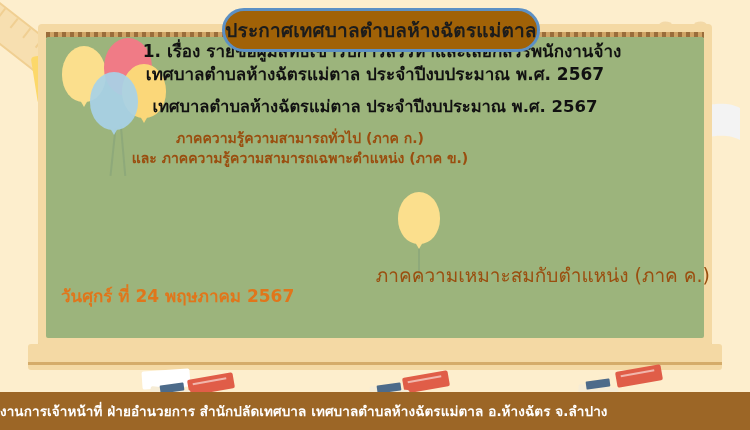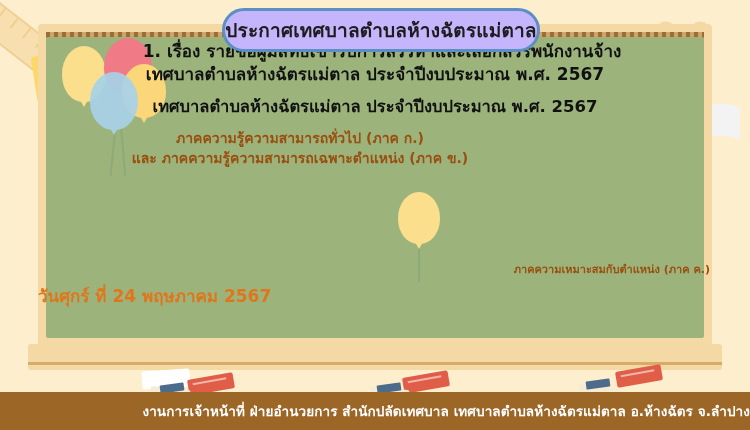"ประกาศเทศบาลตำบลห้างฉัตรแม่ตาล" #banner { background: #c4b5fd -> #a16207 }
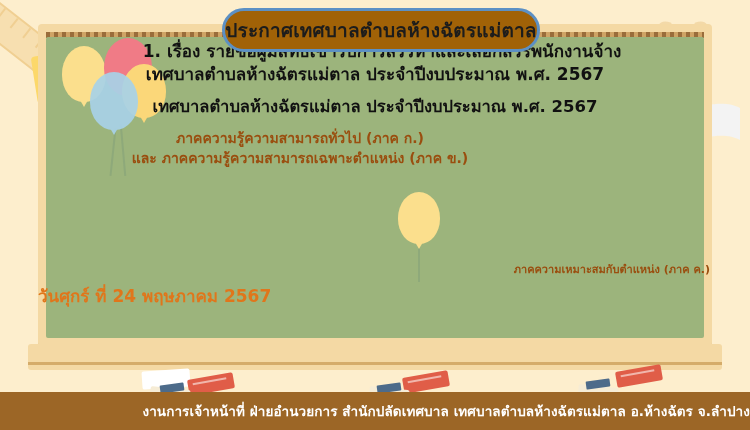"ภาคความเหมาะสมกับตำแหน่ง (ภาค ค.)" .date-sub { font-size: 11px -> 19px; font-weight: bold -> normal }
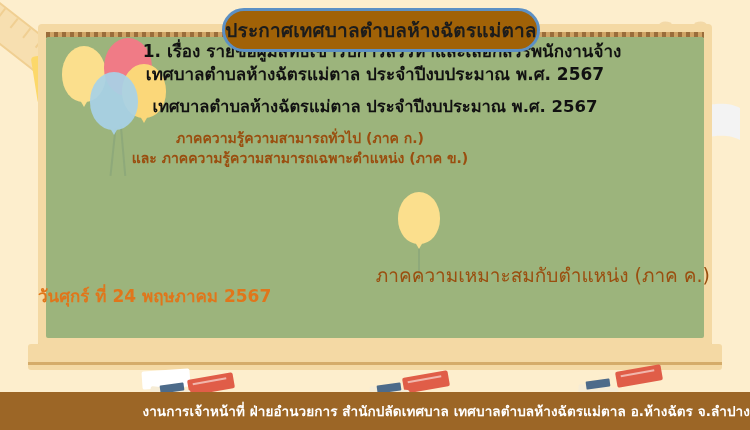"วันศุกร์ ที่ 24 พฤษภาคม 2567" #col-left { margin-left: 8px -> 31px }
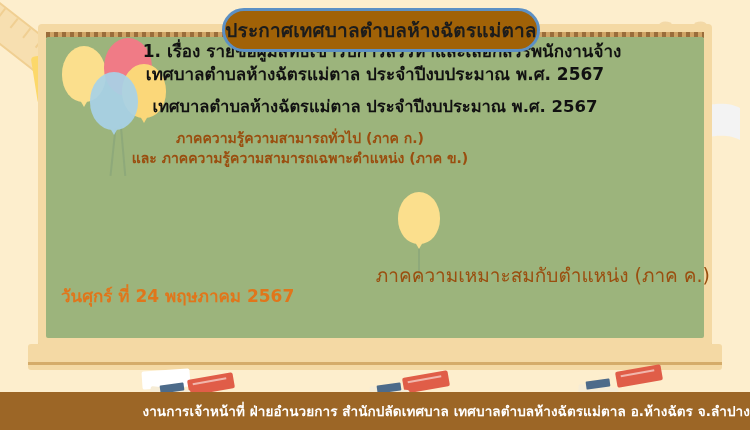"งานการเจ้าหน้าที่ ฝ่ายอำนวยการ" #footer { justify-content: flex-end -> flex-start }
